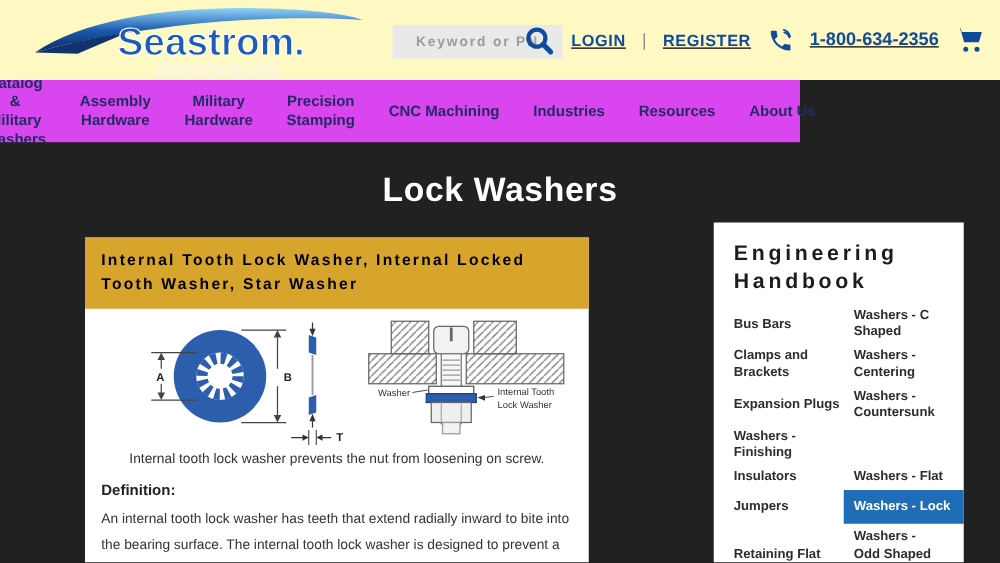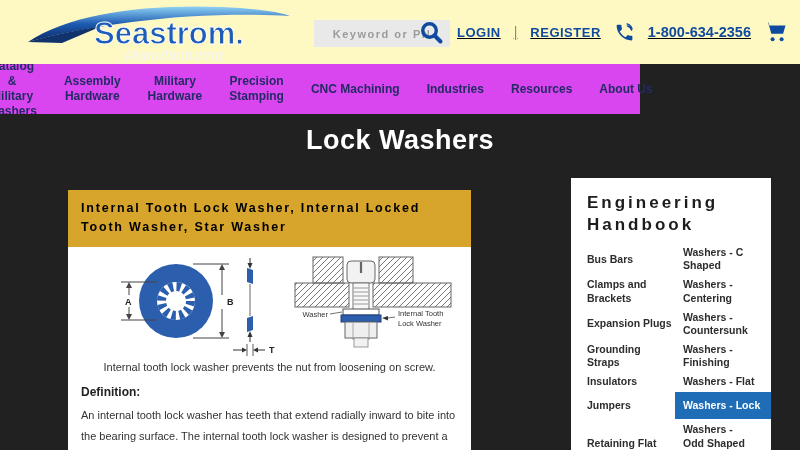"Lock Washers" .page-title { padding-top: 11px -> 23px }
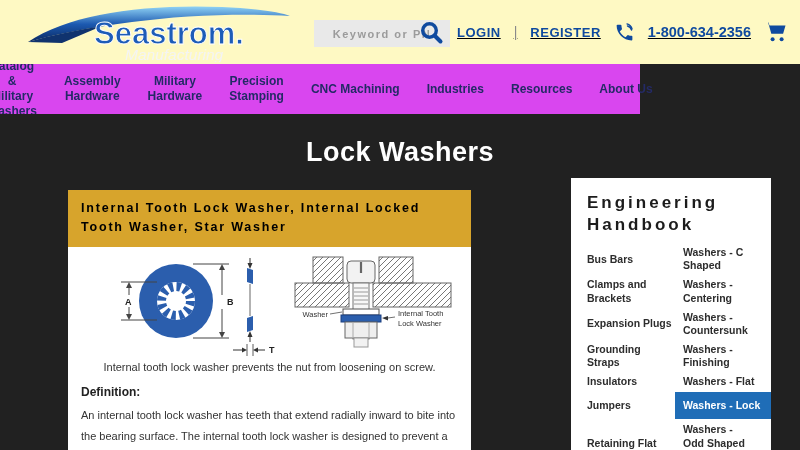"Grounding Straps" span.sb-link { html: <span>Grounding Straps</span> -> none }
